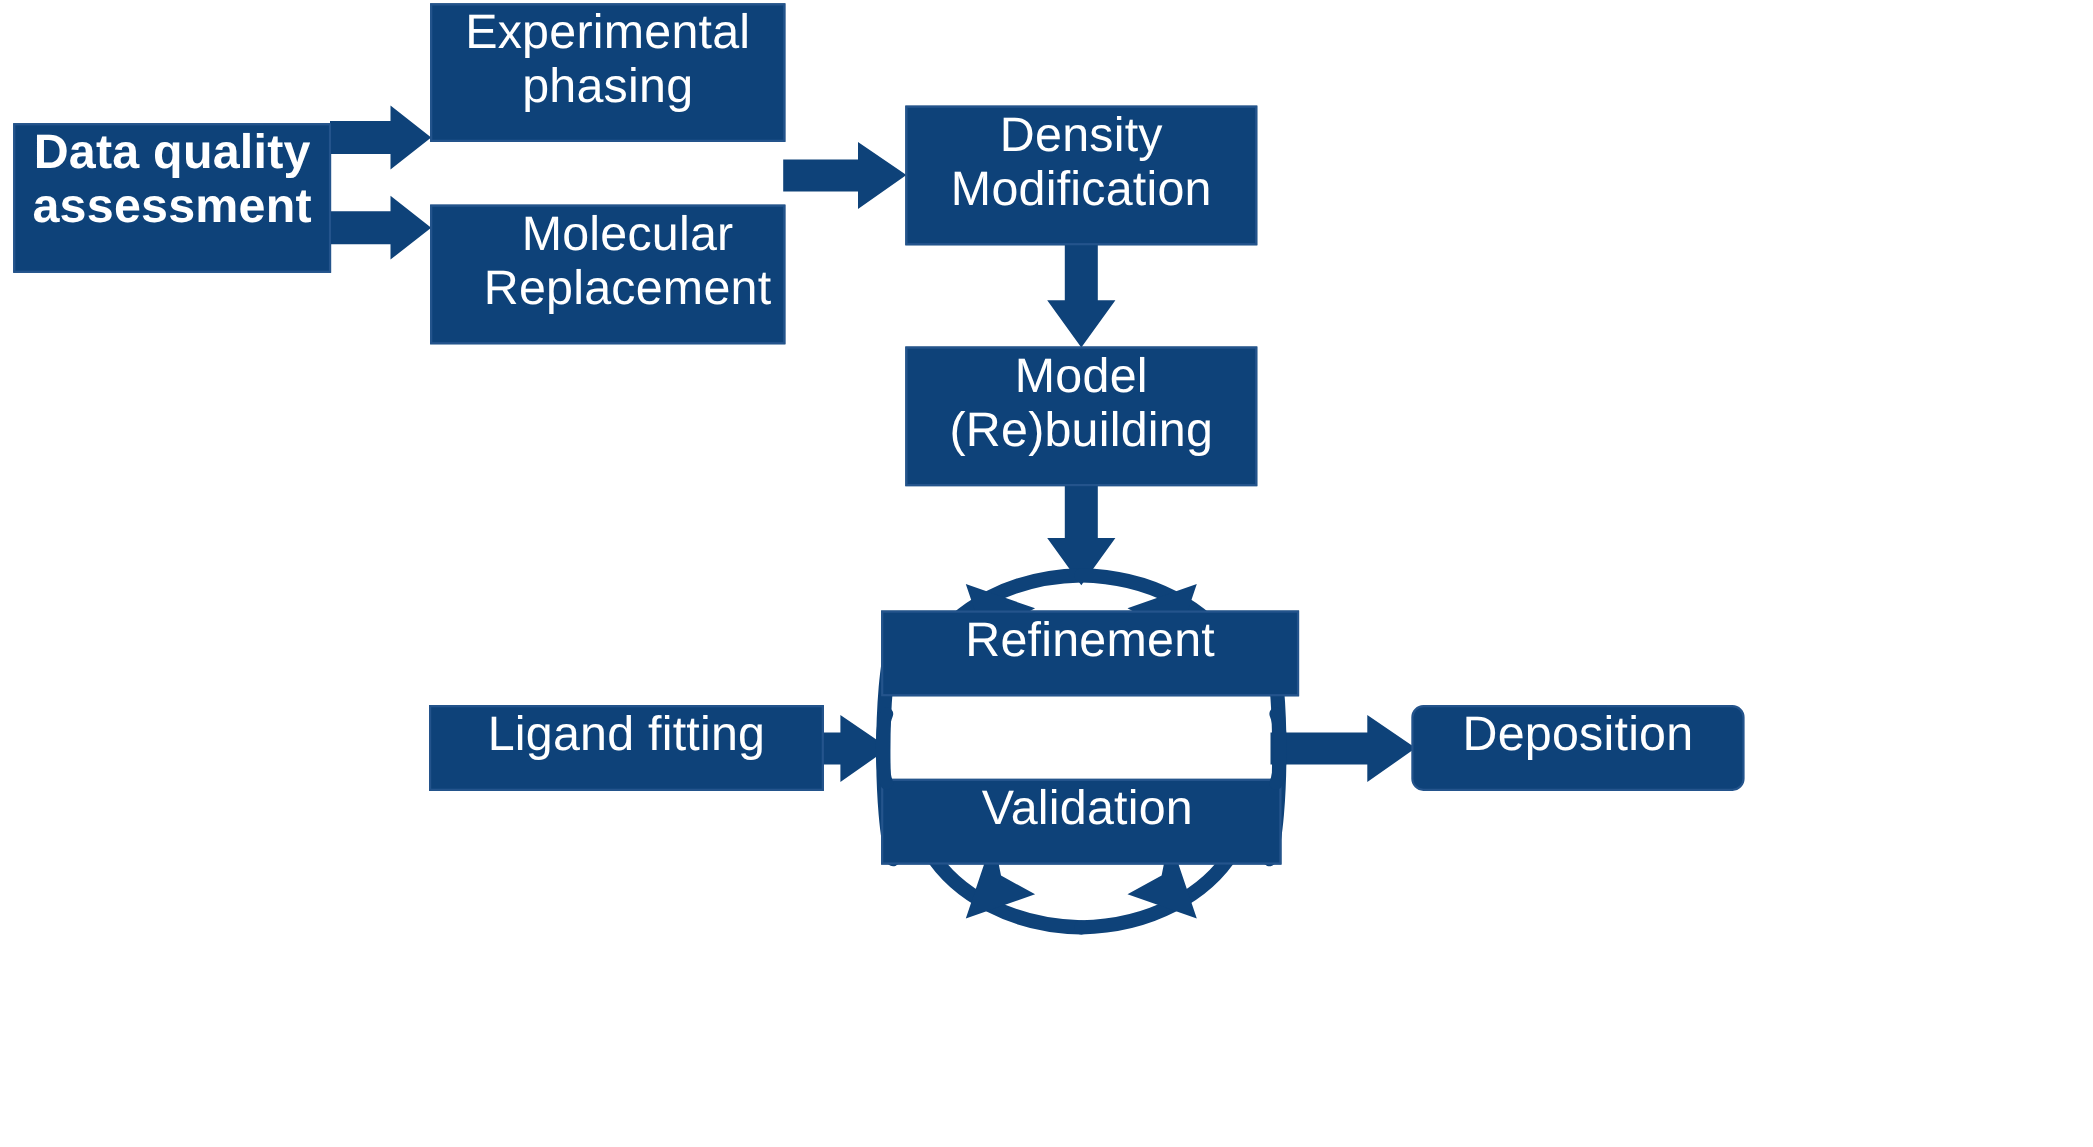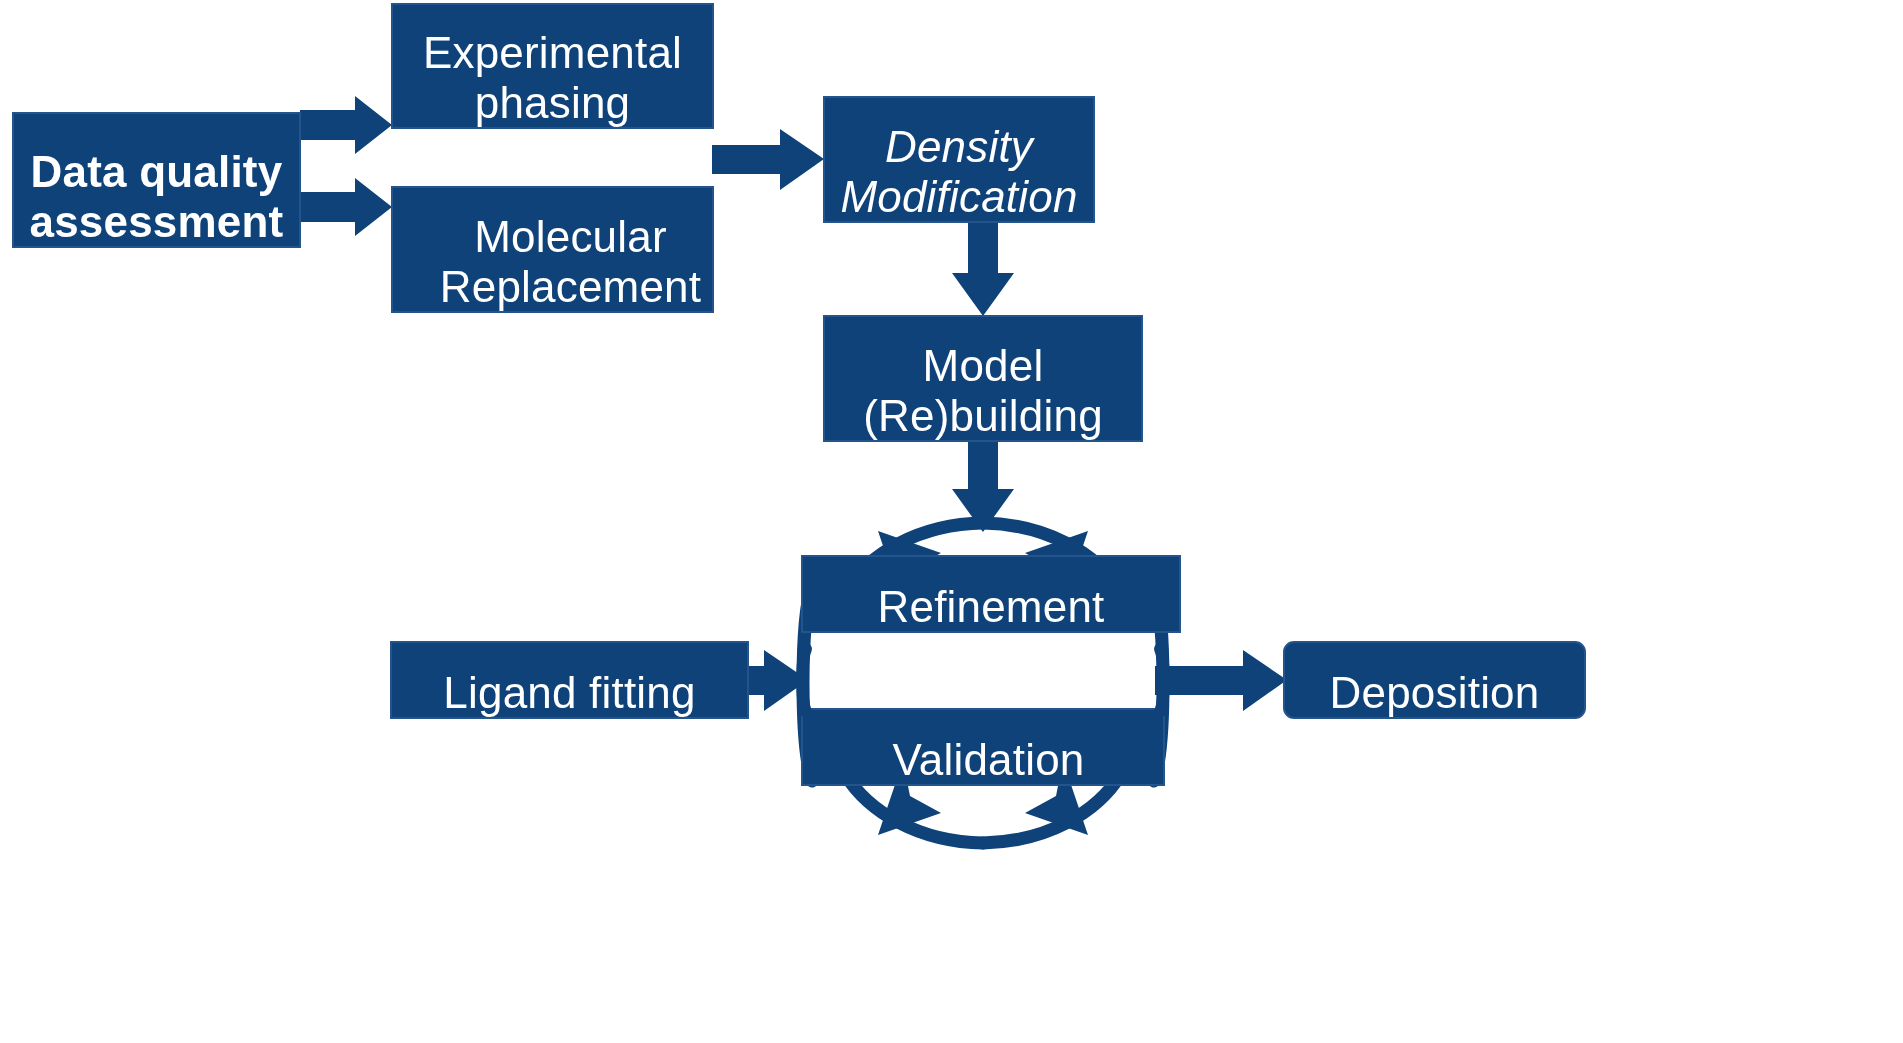"Experimental" .box { align-items: flex-end -> flex-start }
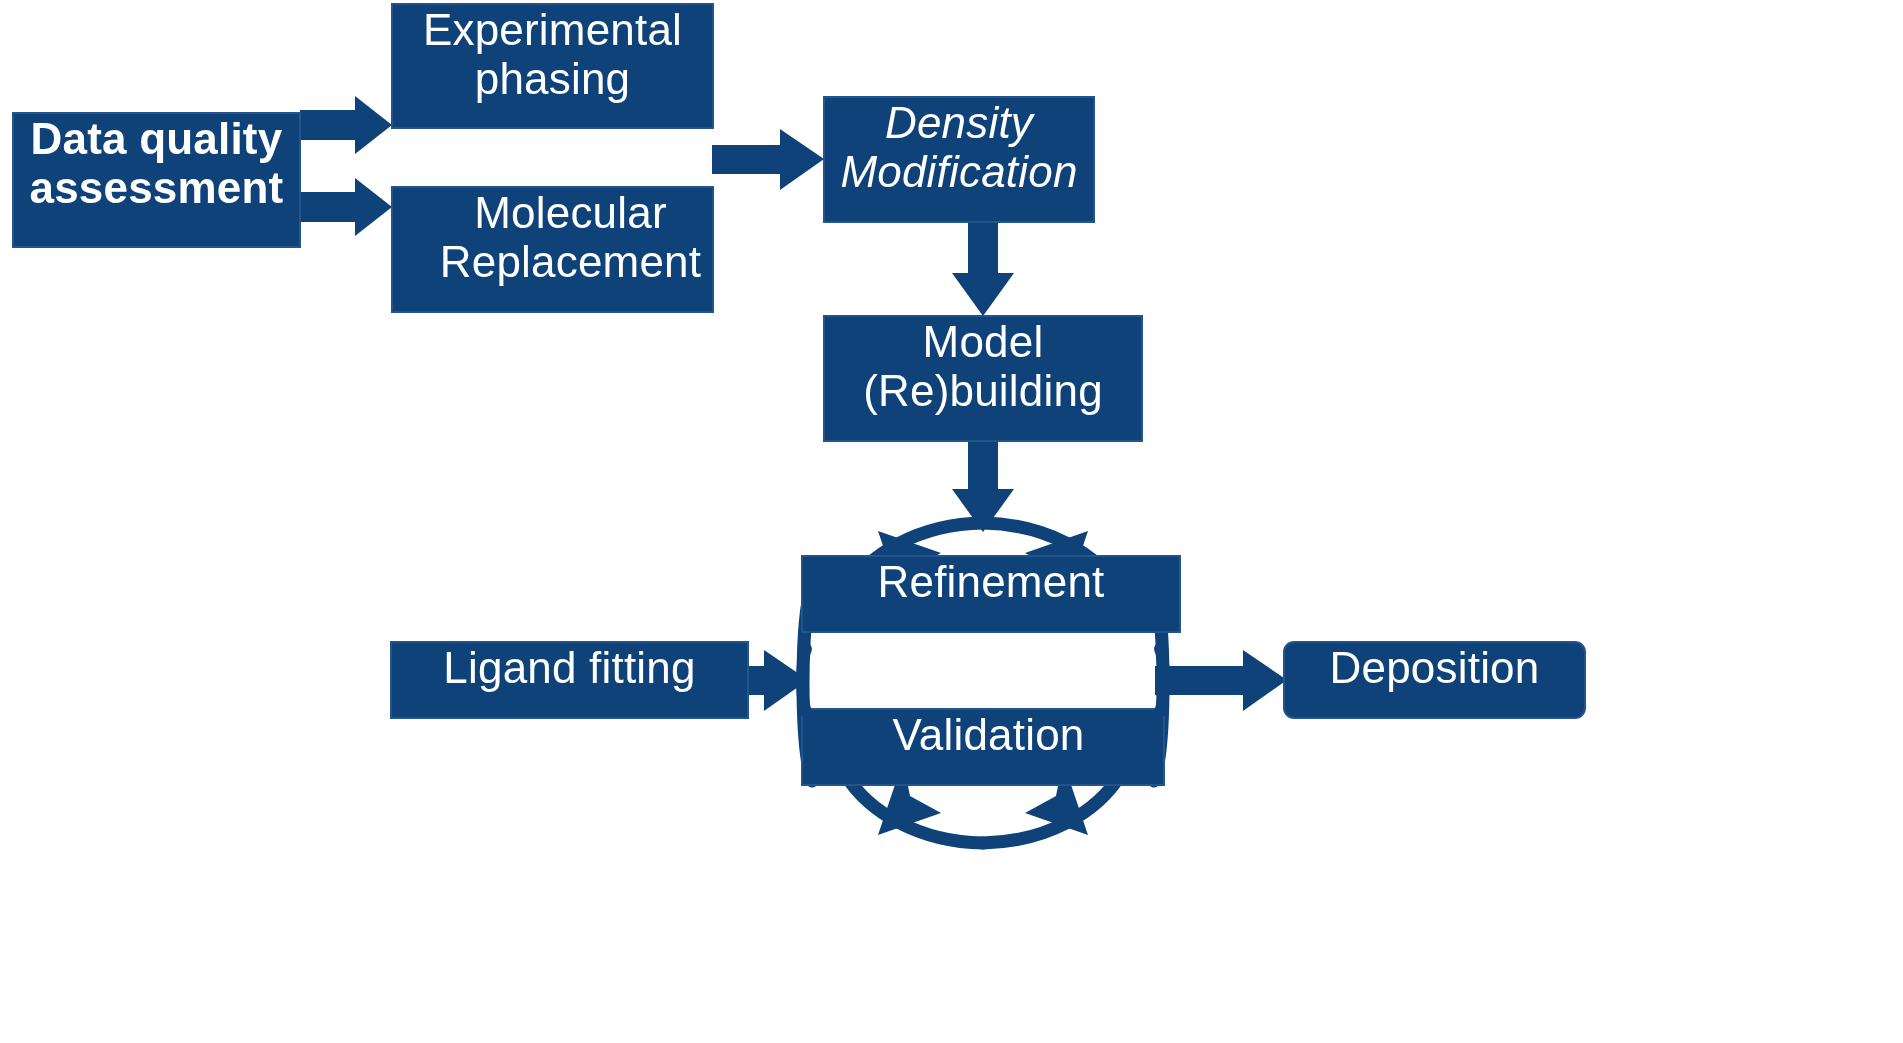"Density" div.box { font-style: italic -> none; width: 272px -> 320px }
